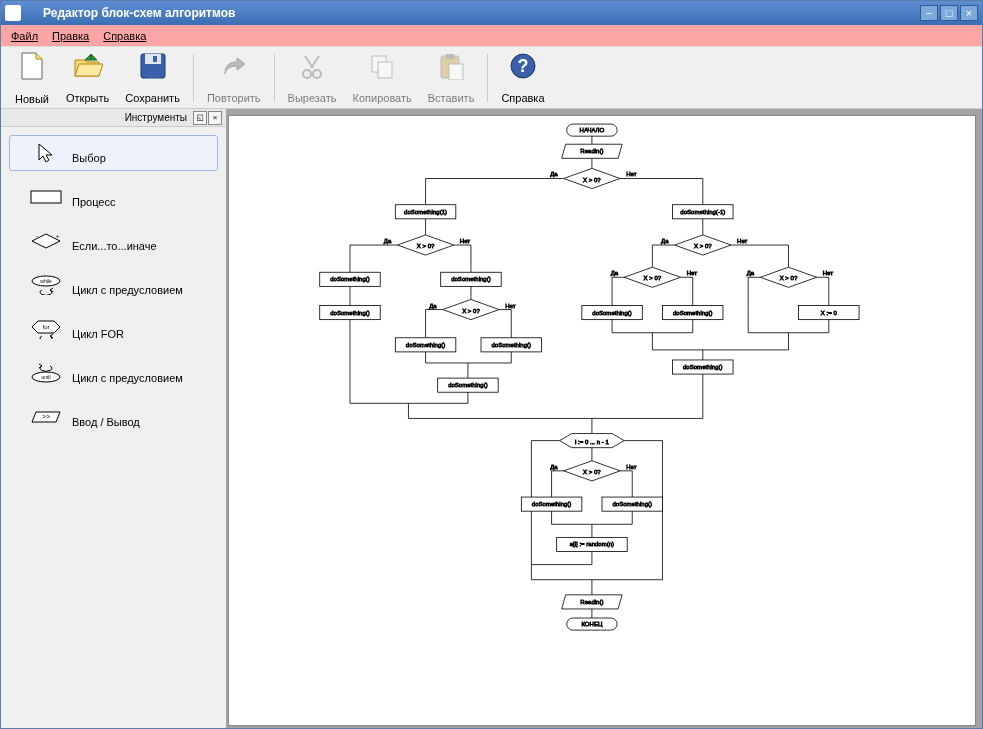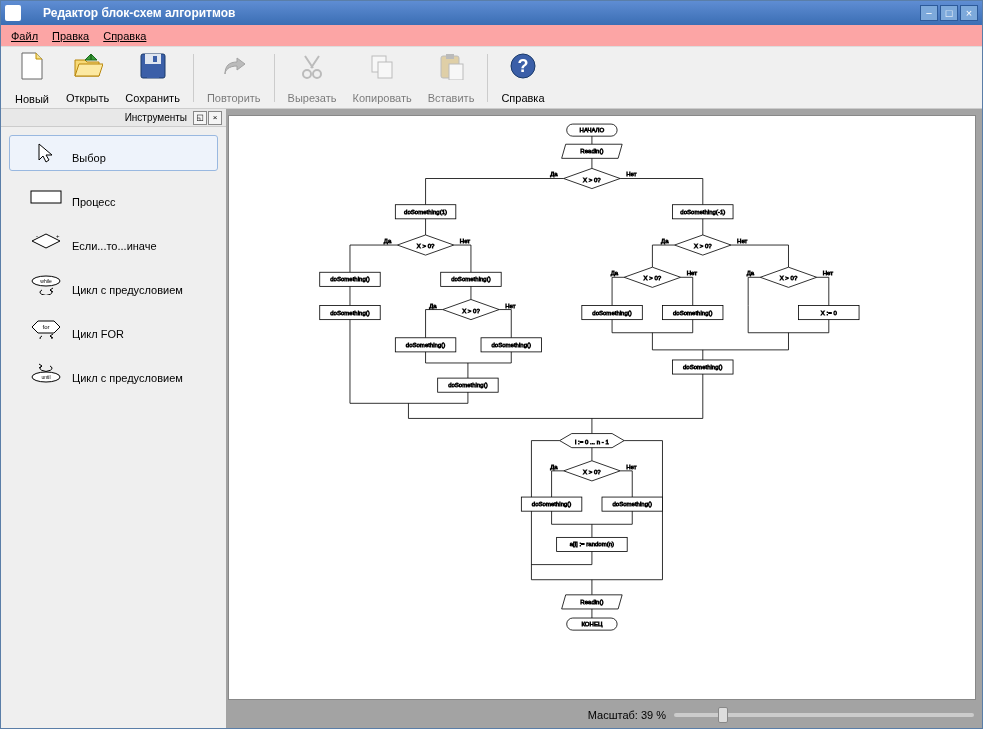"Ввод / Вывод" div.tool-item { html: none -> <div> <div> <svg> <path></path> <text>&gt;&gt;</text> </svg> </div> <span>Ввод / Вывод</span> </div> }
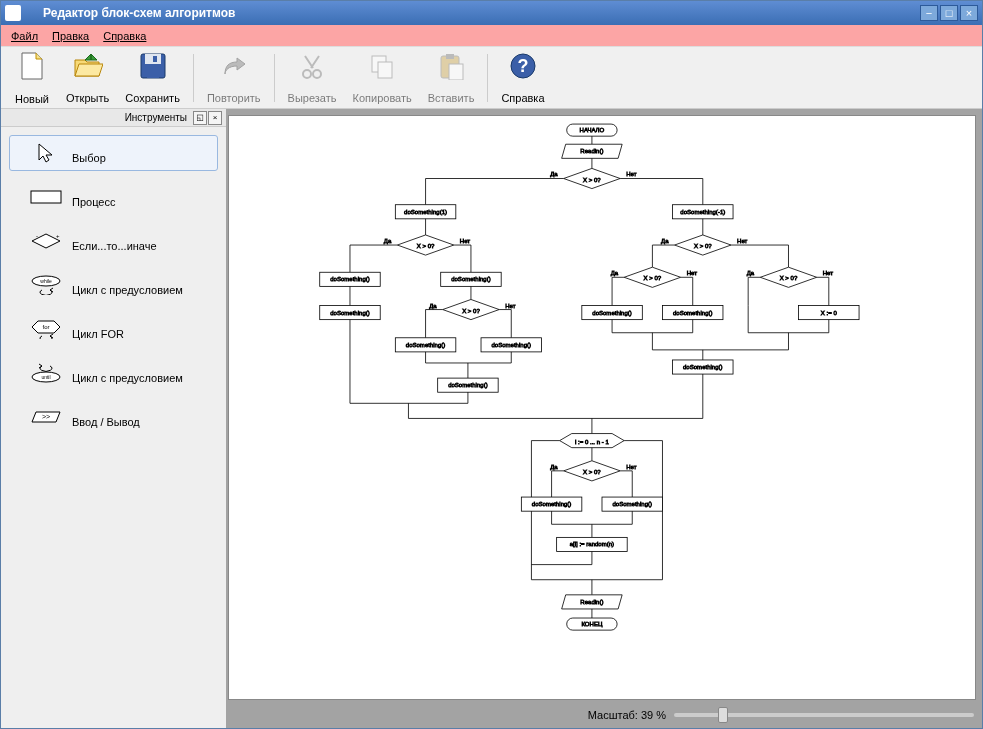"Масштаб: 39 %" div.statusbar { html: <div> <span>Масштаб: 39 %</span> <input> </div> -> none }
